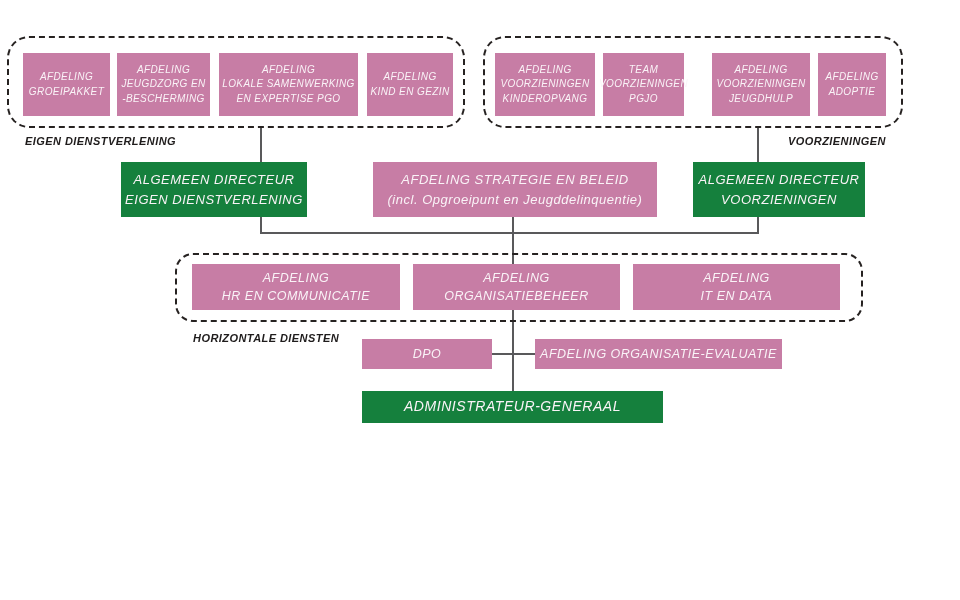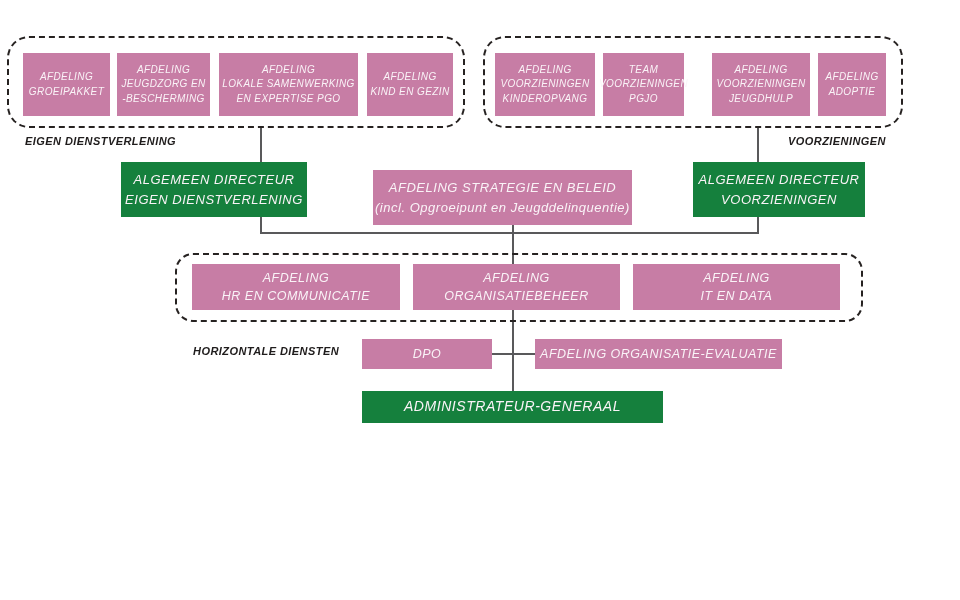"AFDELING STRATEGIE EN BELEID" div.box { top: 170px -> 162px; width: 259px -> 284px }
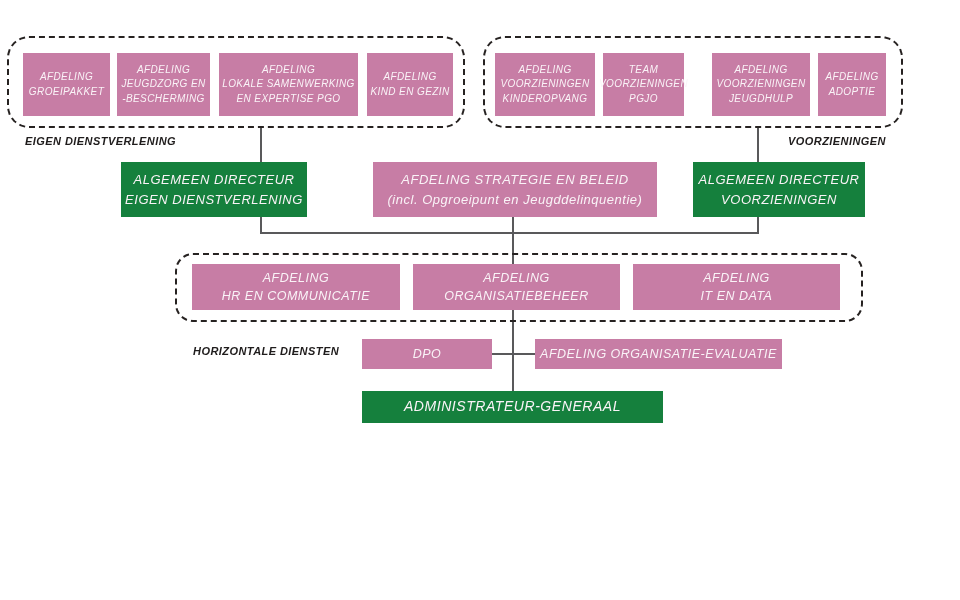"HORIZONTALE DIENSTEN" div.section-label { top: 345px -> 332px }
